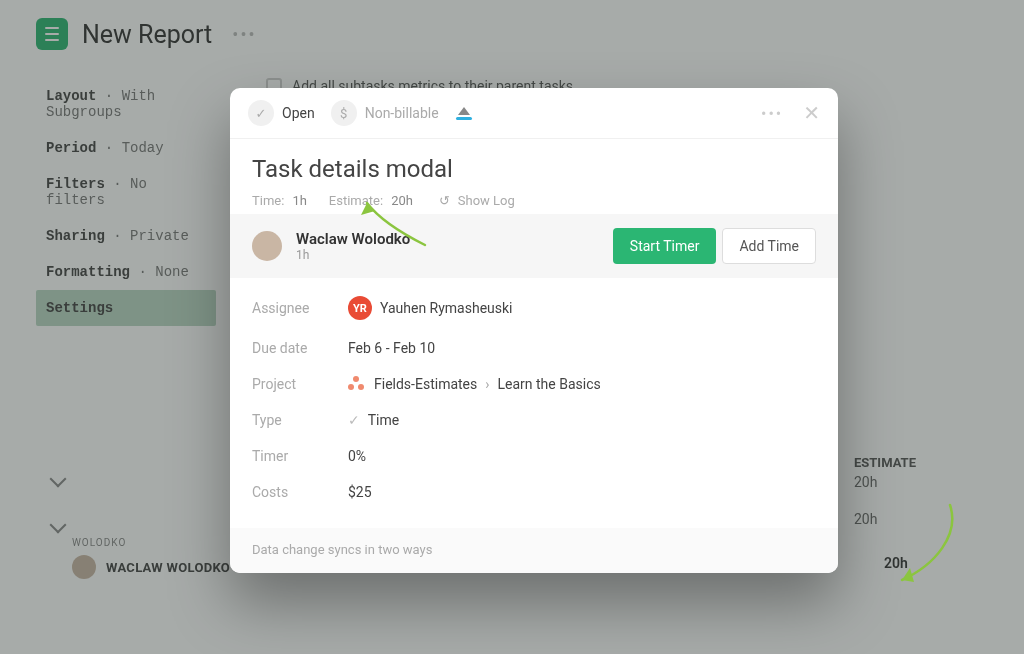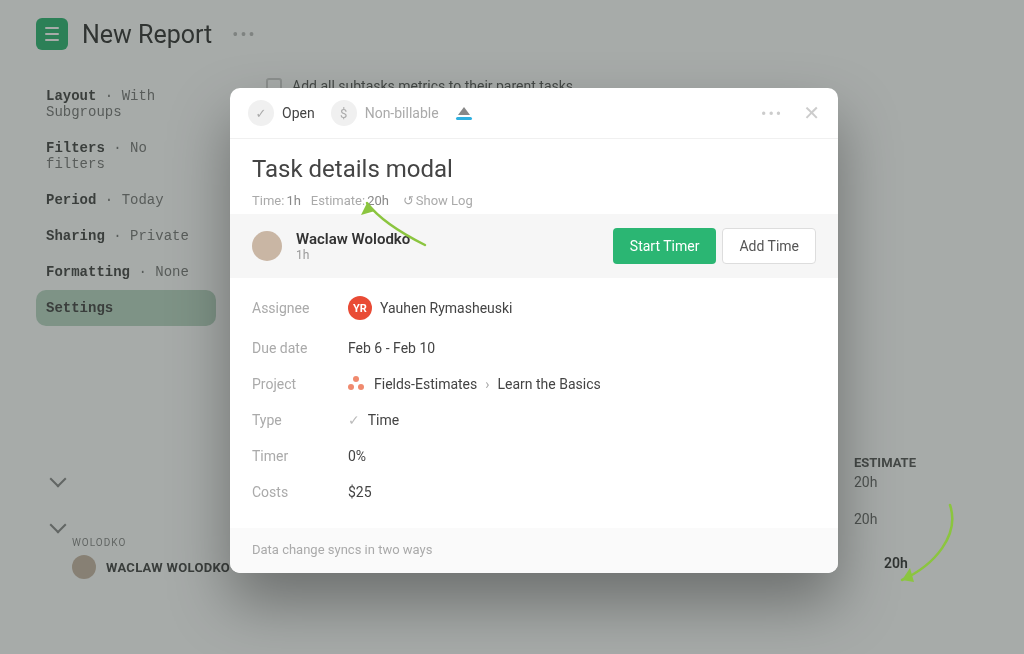"Filters · No filters" div.side-item { order: before "Period · Today" -> after "Period · Today" }
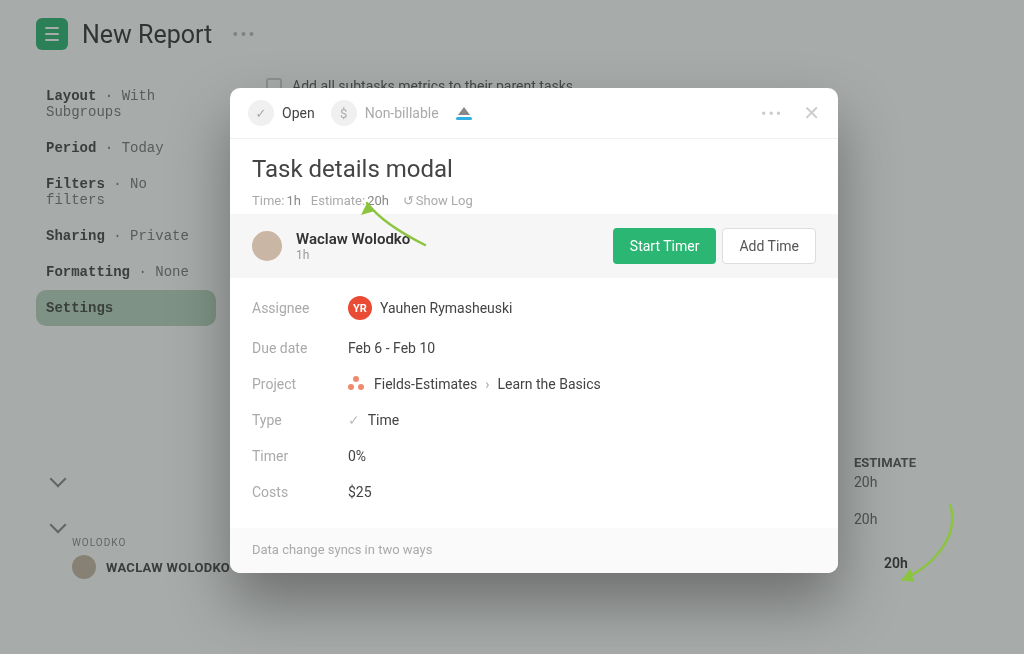"Time:" .m-meta { gap: 2px -> 8px }
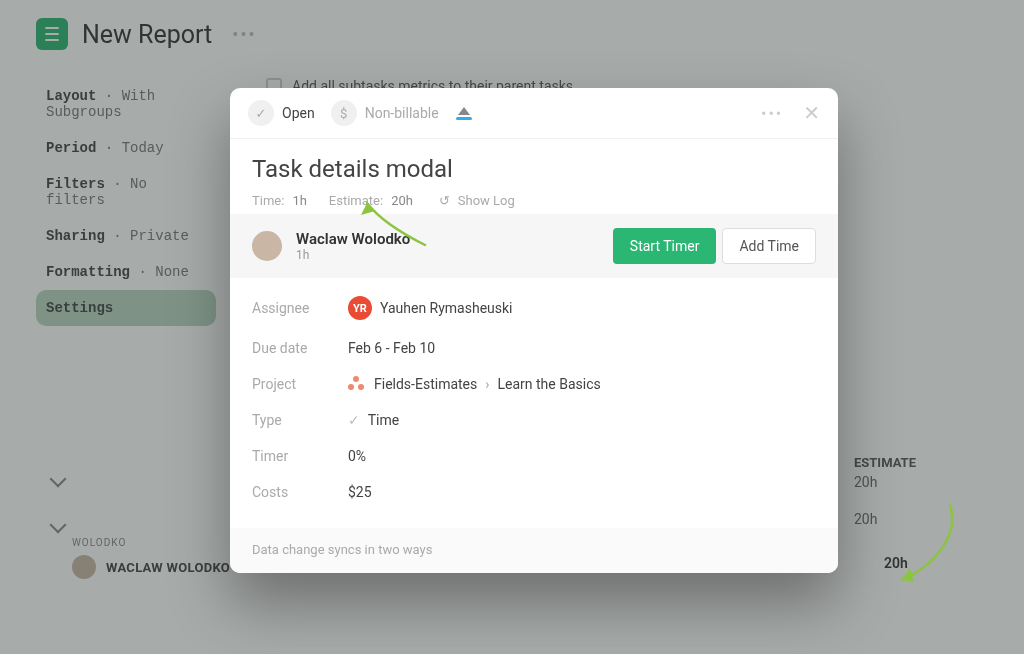"Settings" .side-item.active { border-radius: 10px -> 2px }
